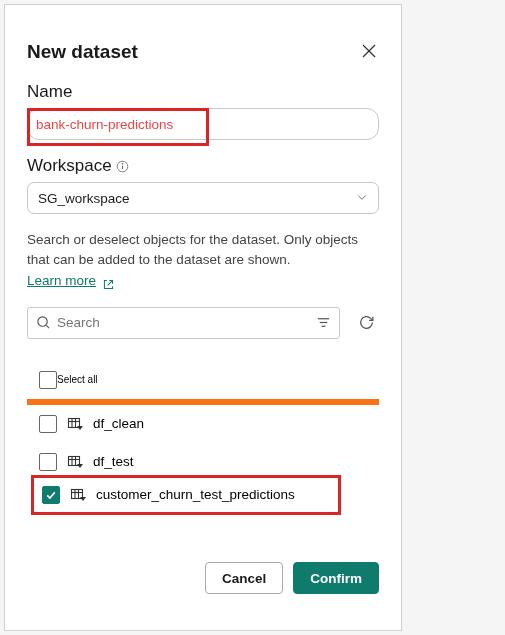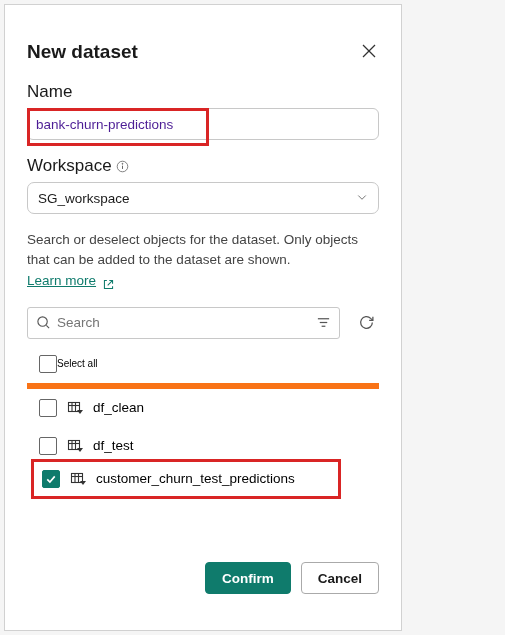"bank-churn-predictions" .text-input { border-radius: 6px -> 12px; color: #4c1d95 -> #ef4444 }
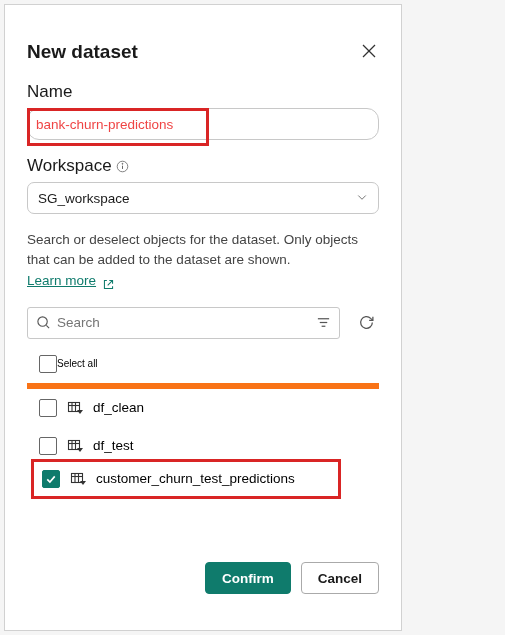"Search" .search-row { margin-bottom: 12px -> 28px }
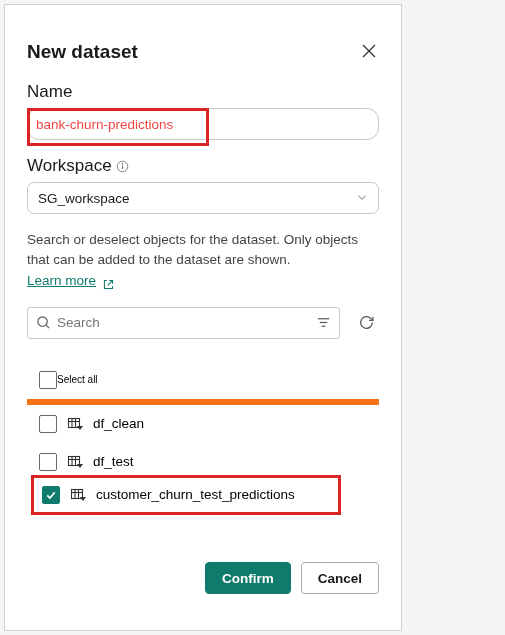"Confirm" button.btn { order: before "Cancel" -> after "Cancel" }
